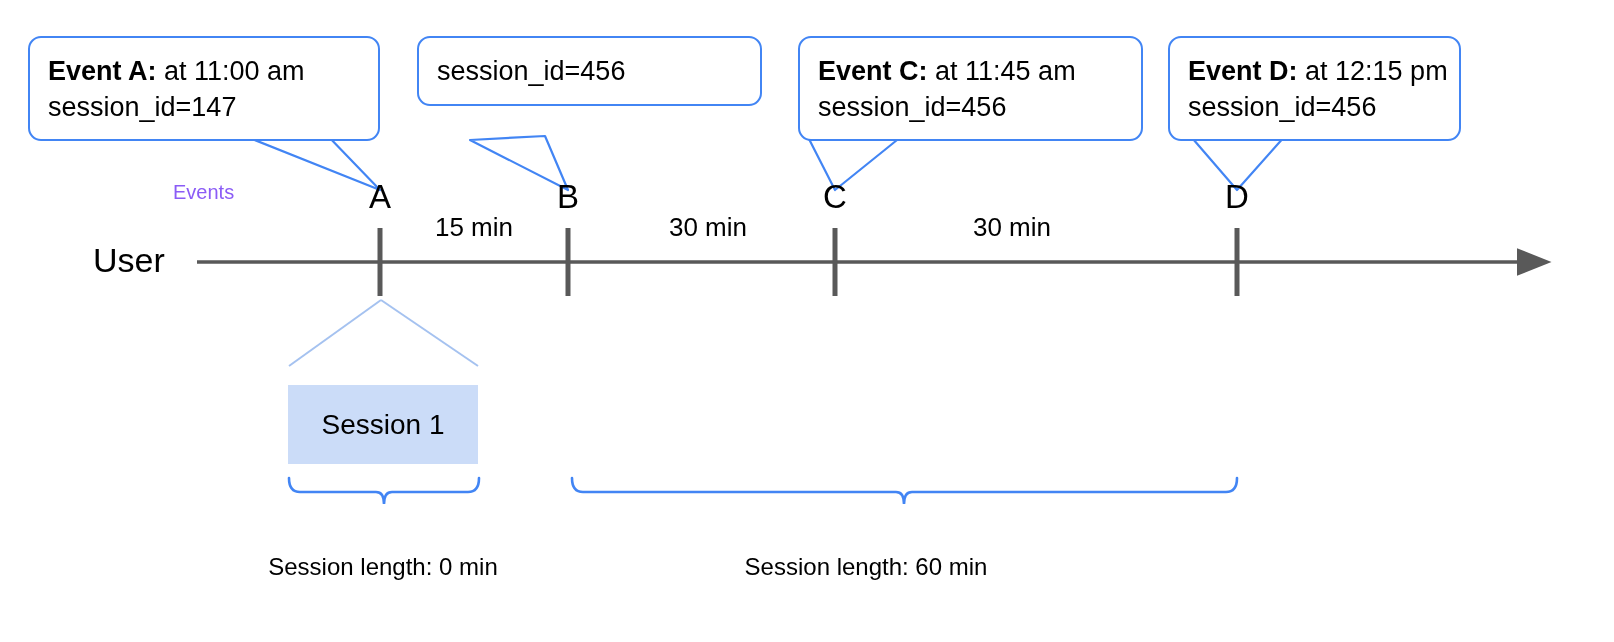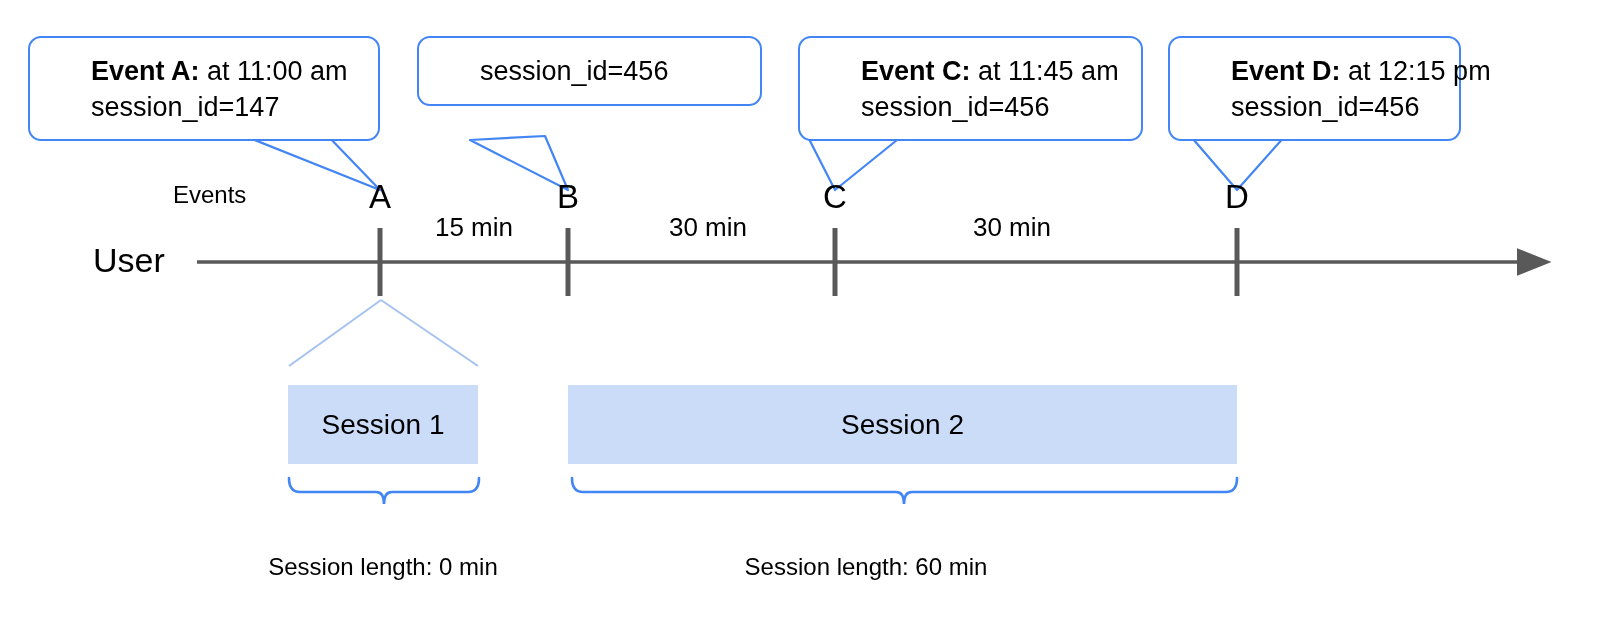"Event A: at 11:00 am" .callout .ln { margin-left: 43px -> none }
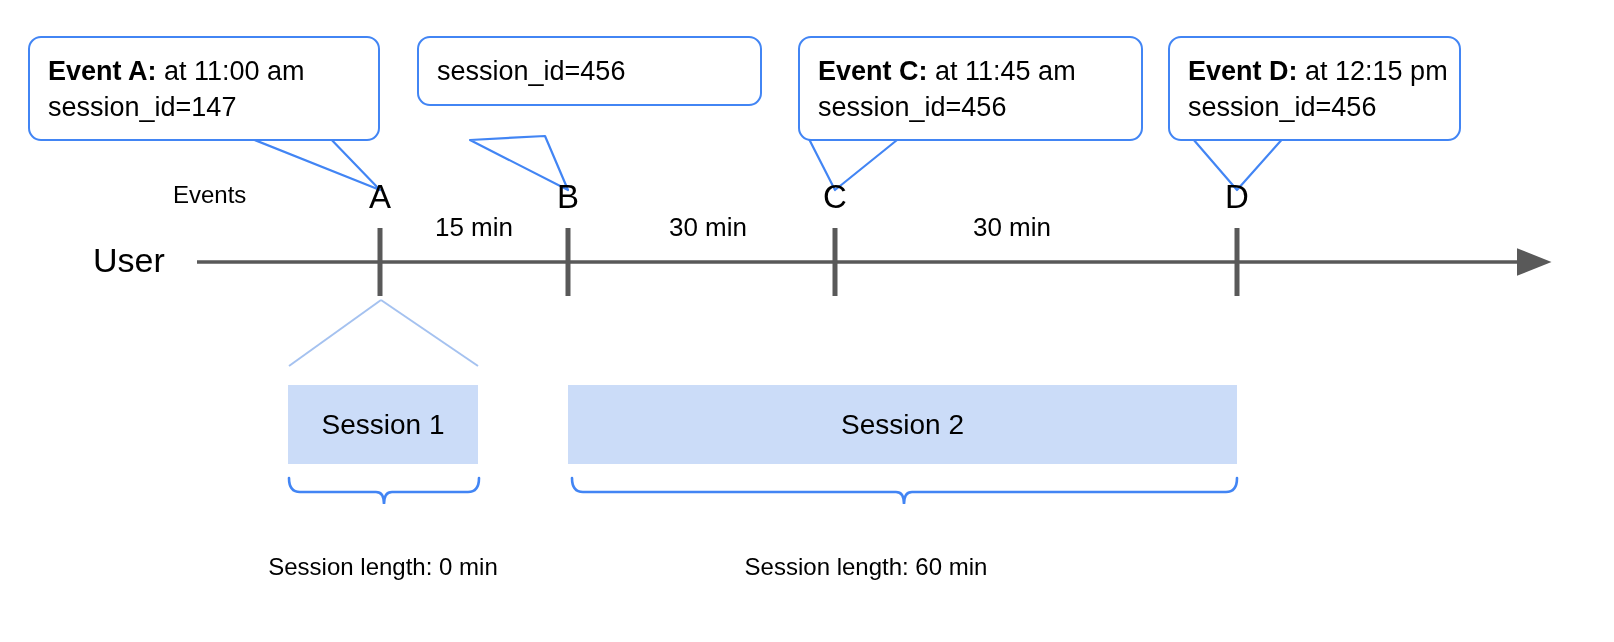"Events" .row-label { color: #000000 -> #8b5cf6; font-size: 24px -> 20px }
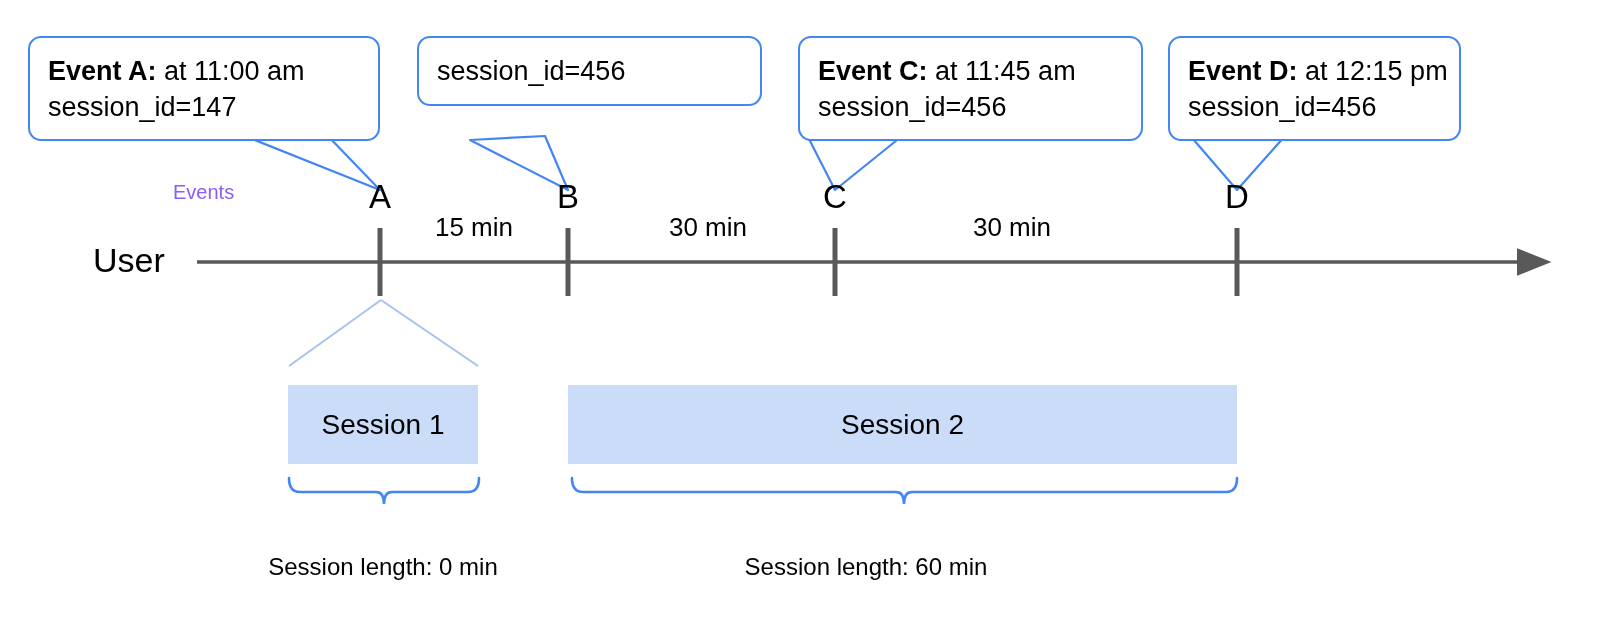"Session 2" div.session-bar { html: <div> <span>Session 2</span> </div> -> none }
